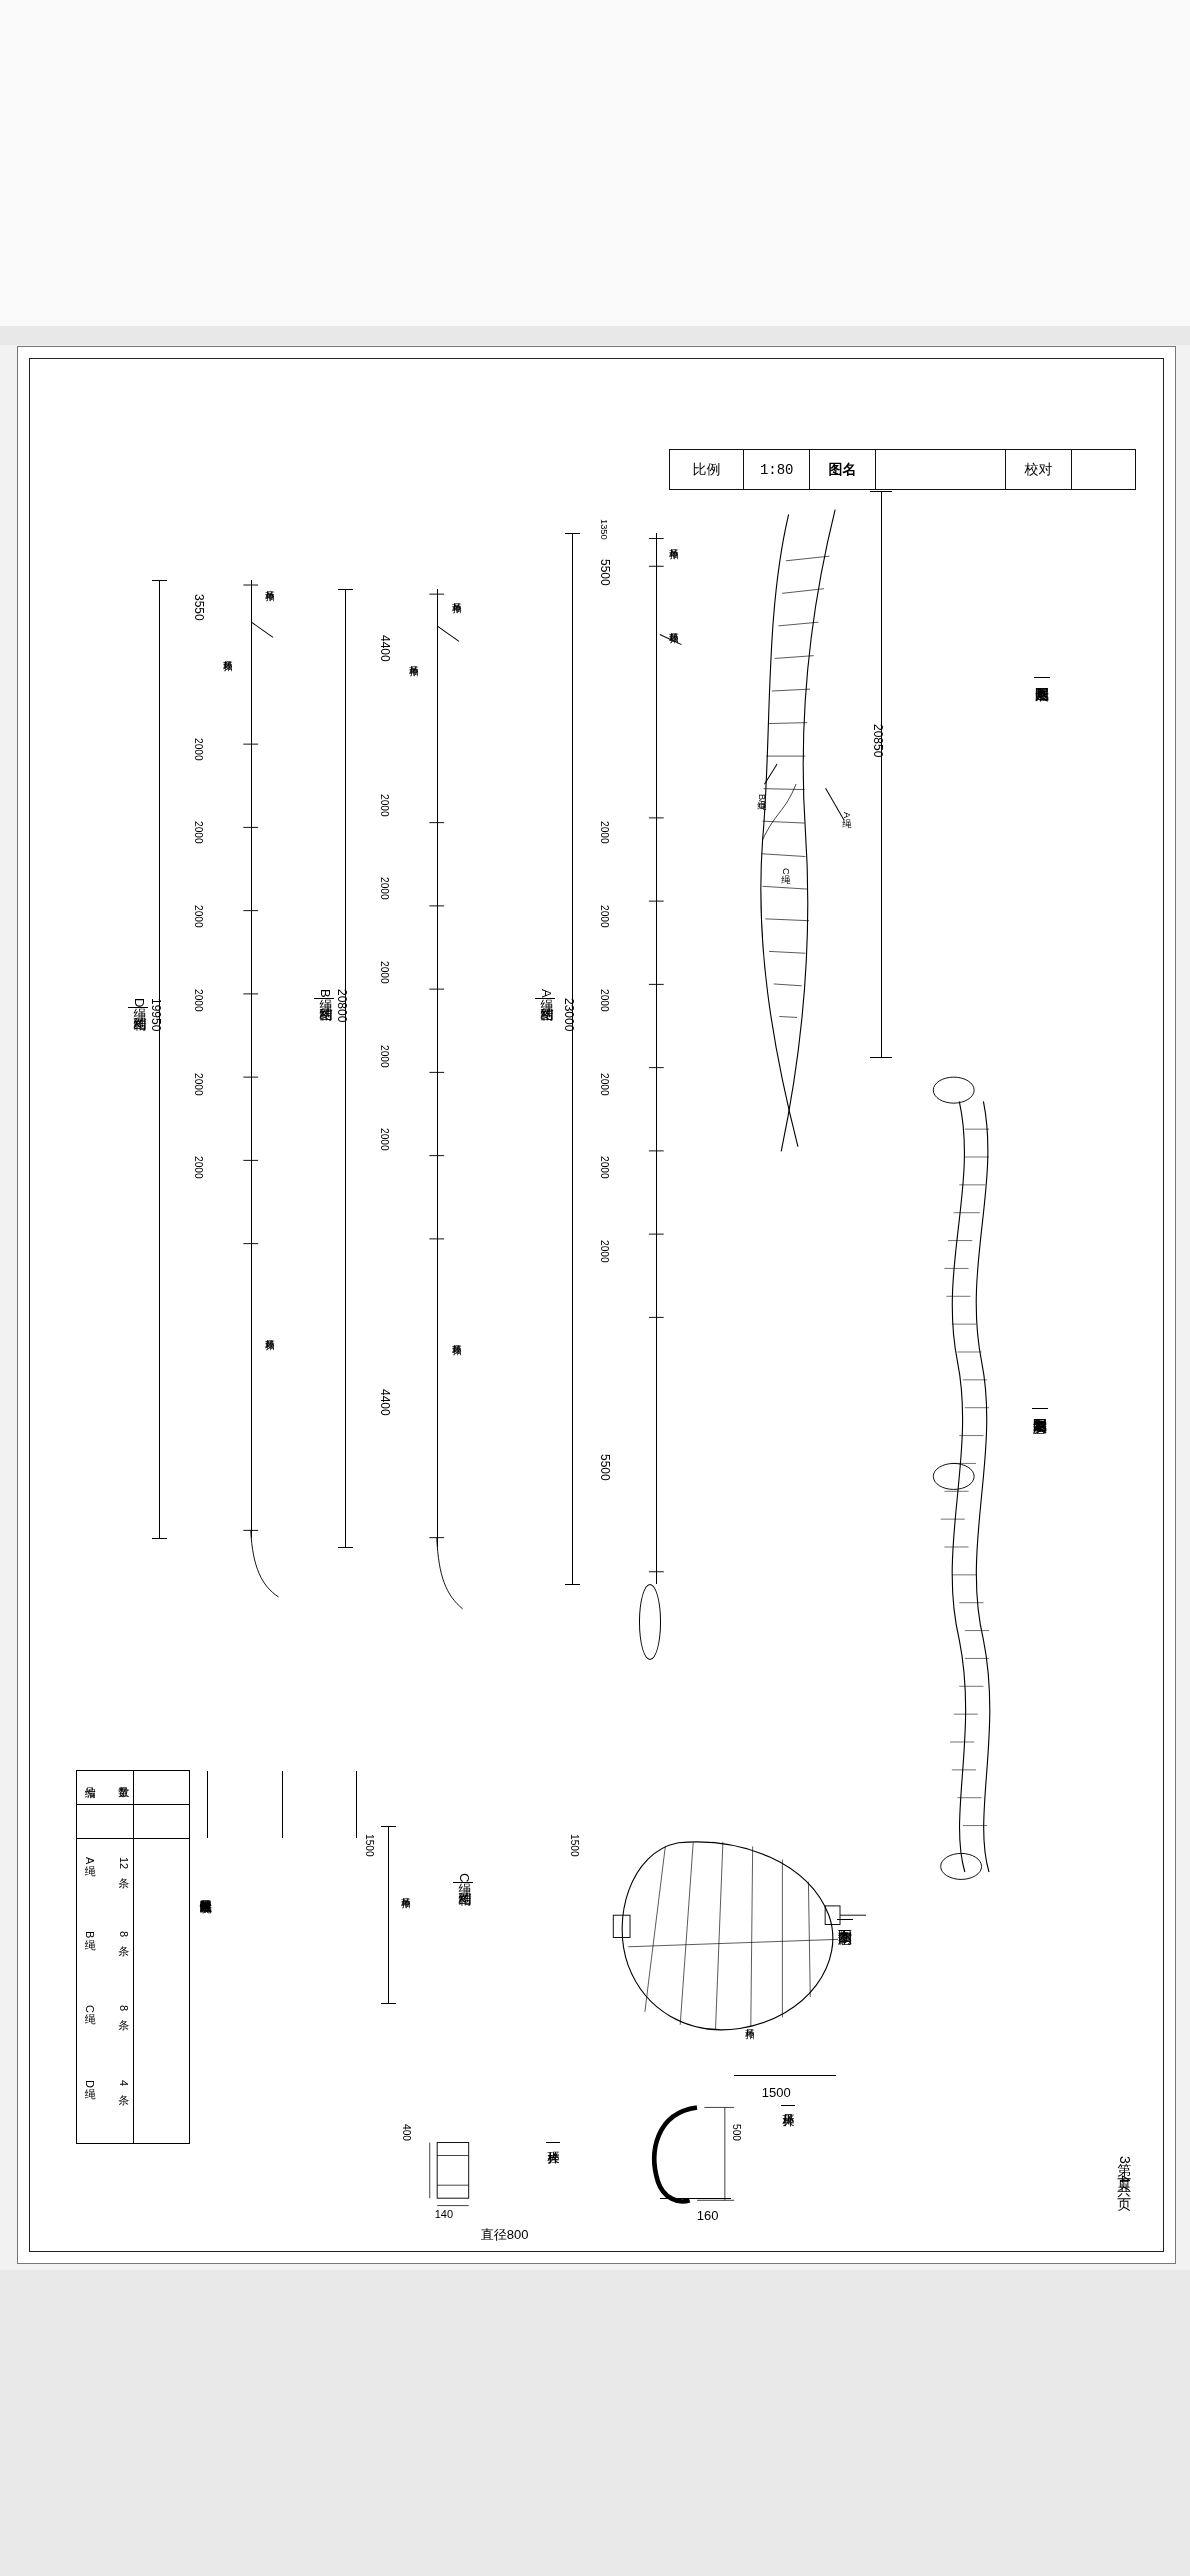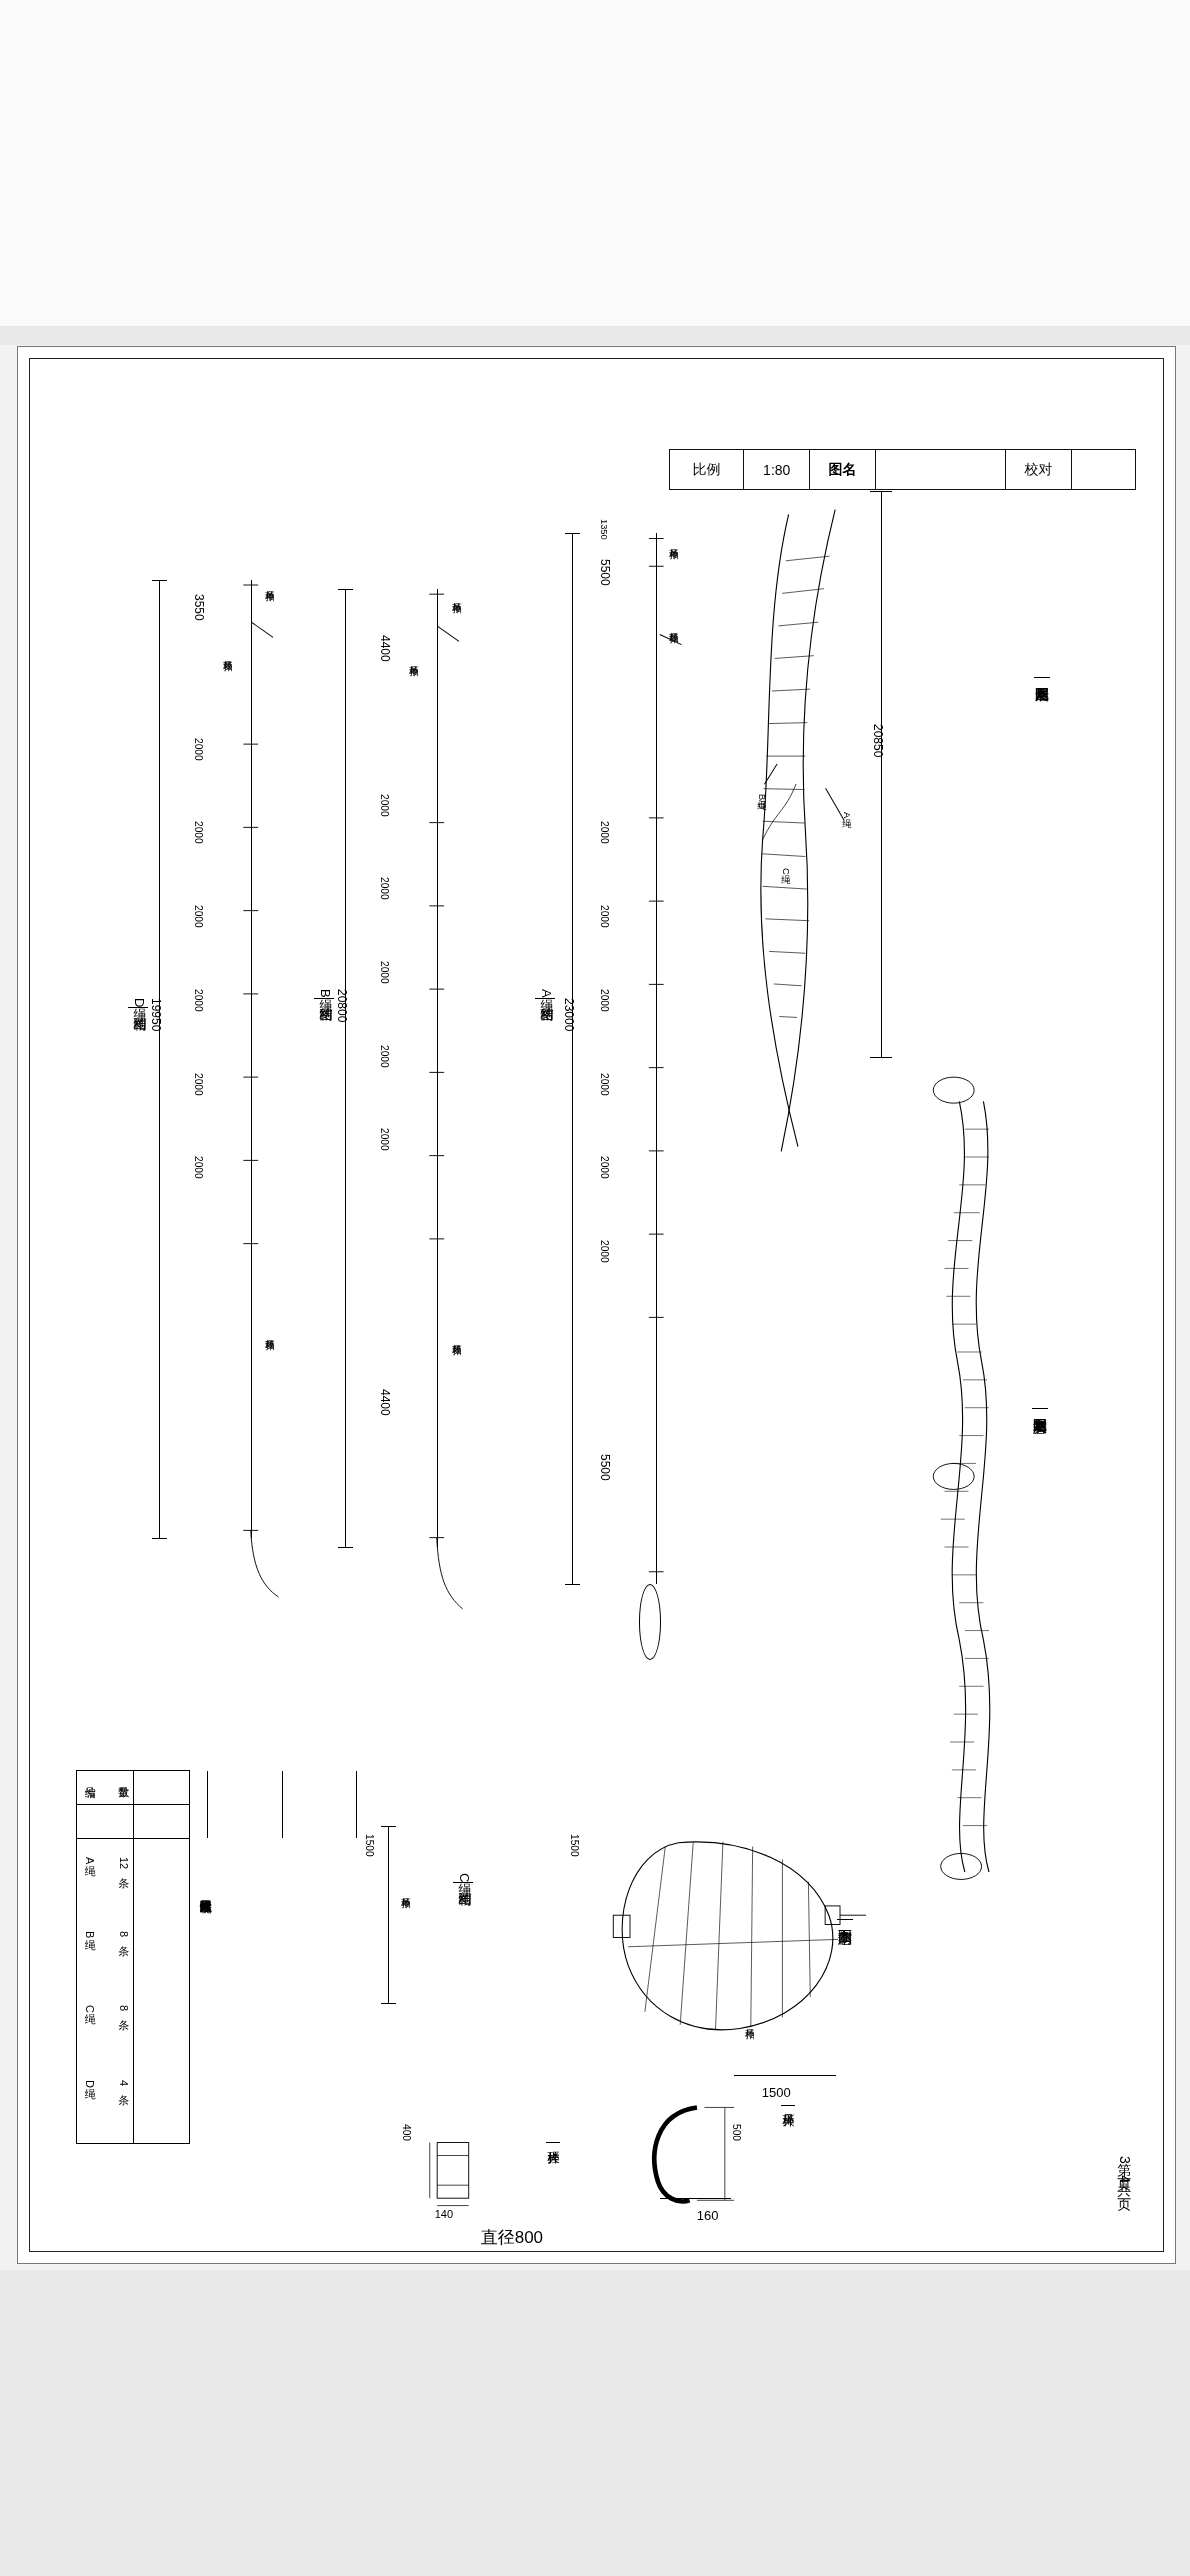"1:80" .tb-scale-val { font-family: none -> Liberation Mono, monospace }
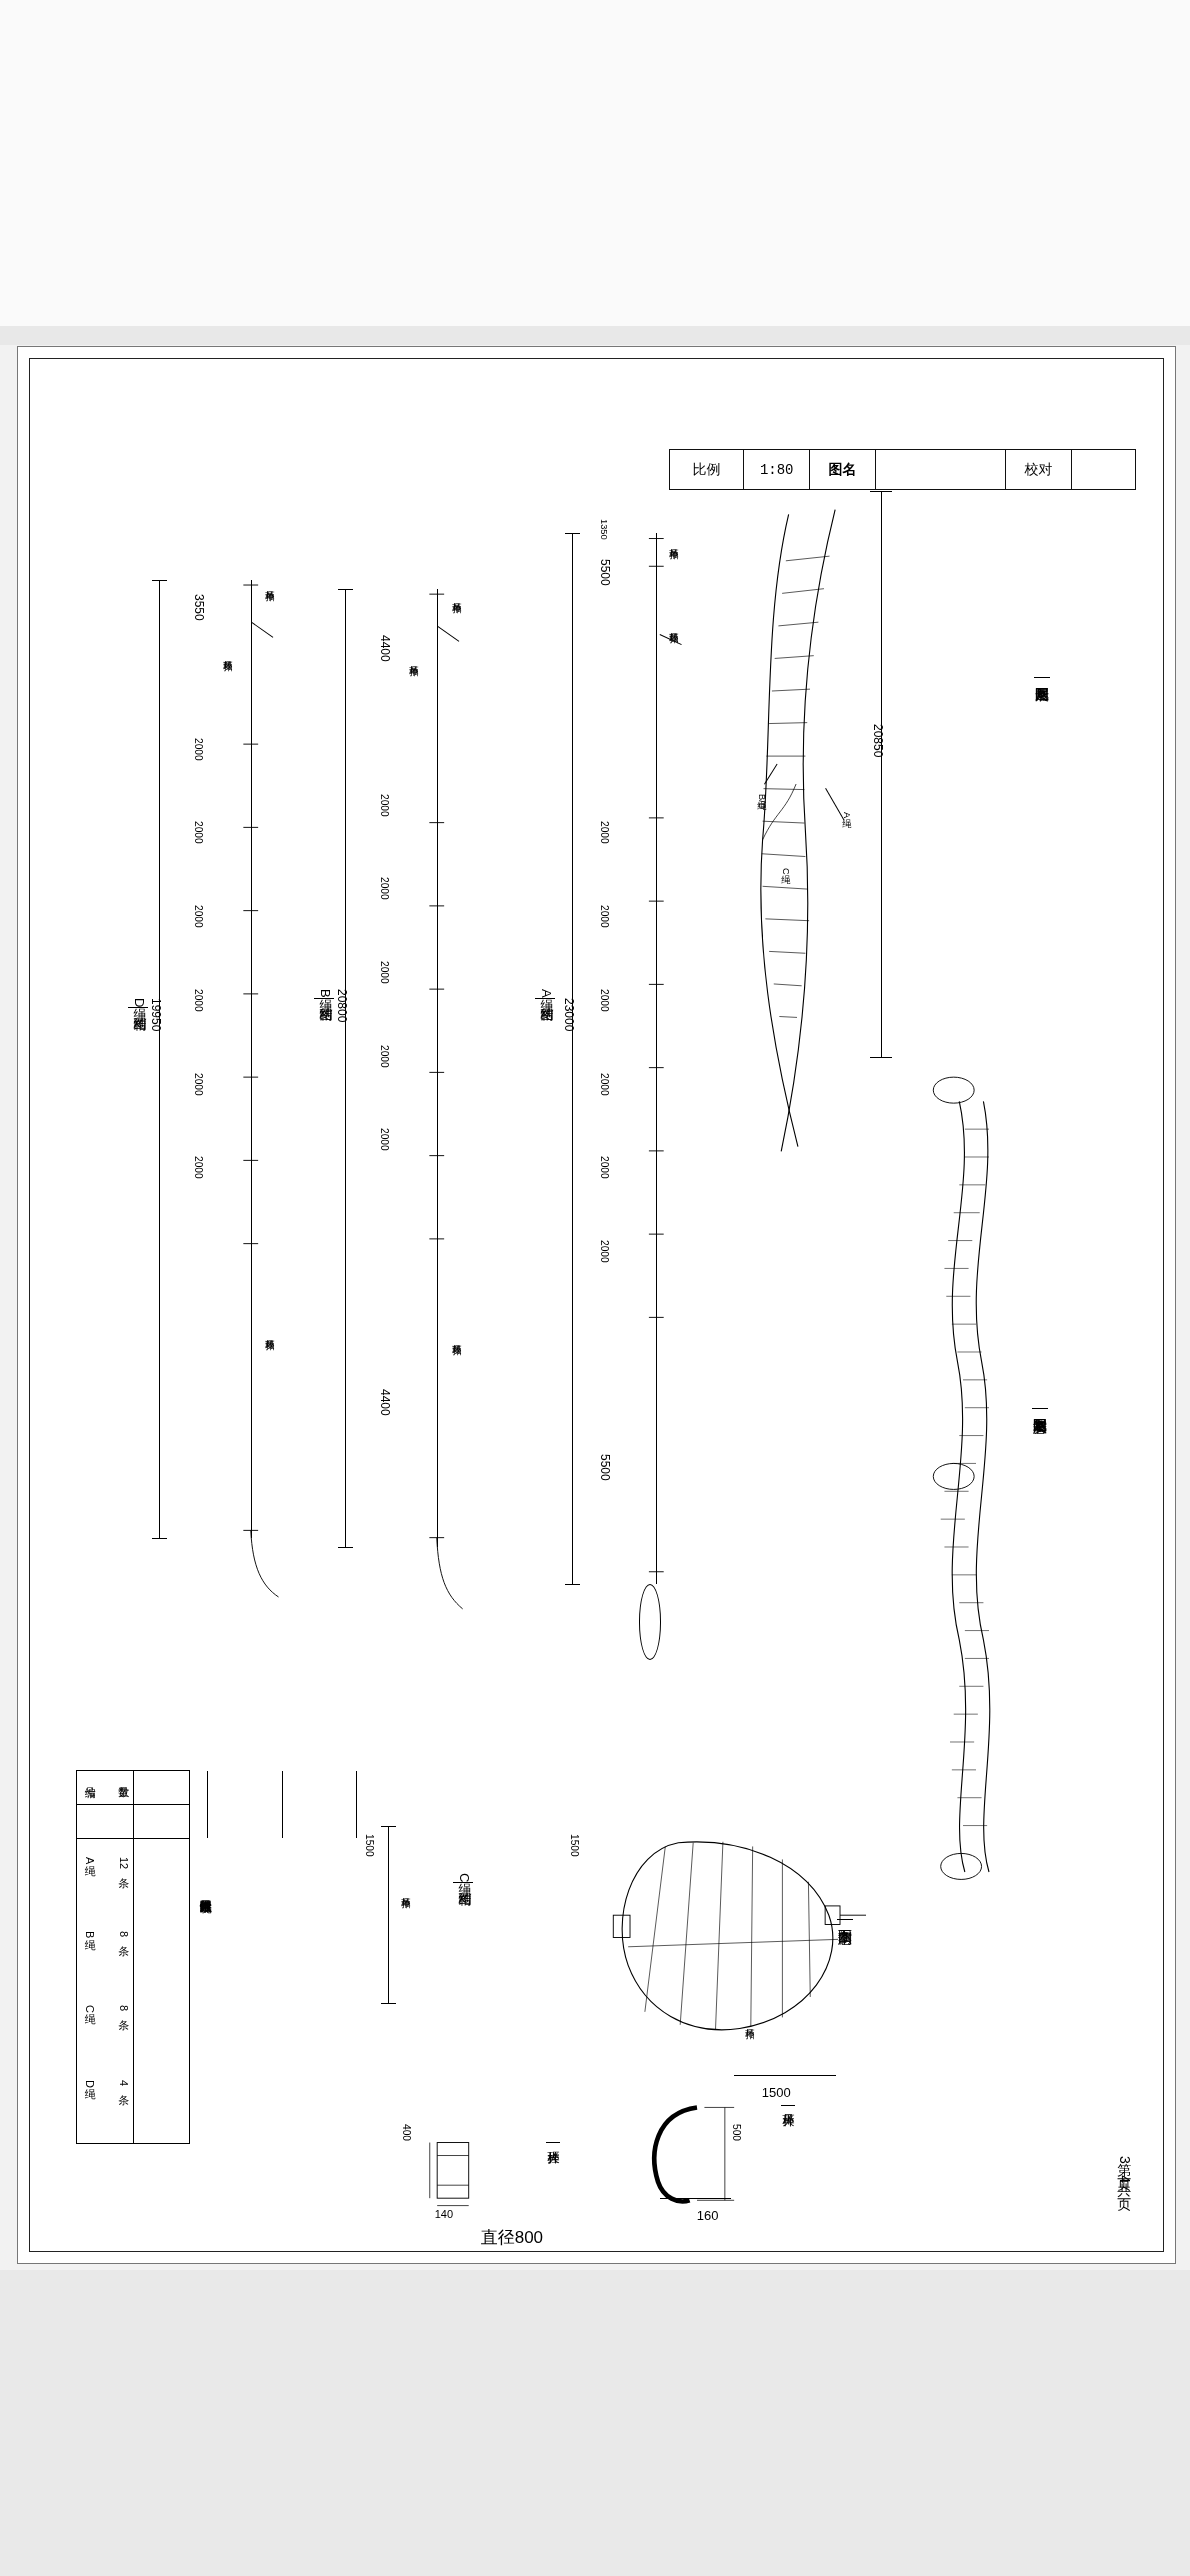"直径800" div.ht { font-size: 17px -> 13px }
